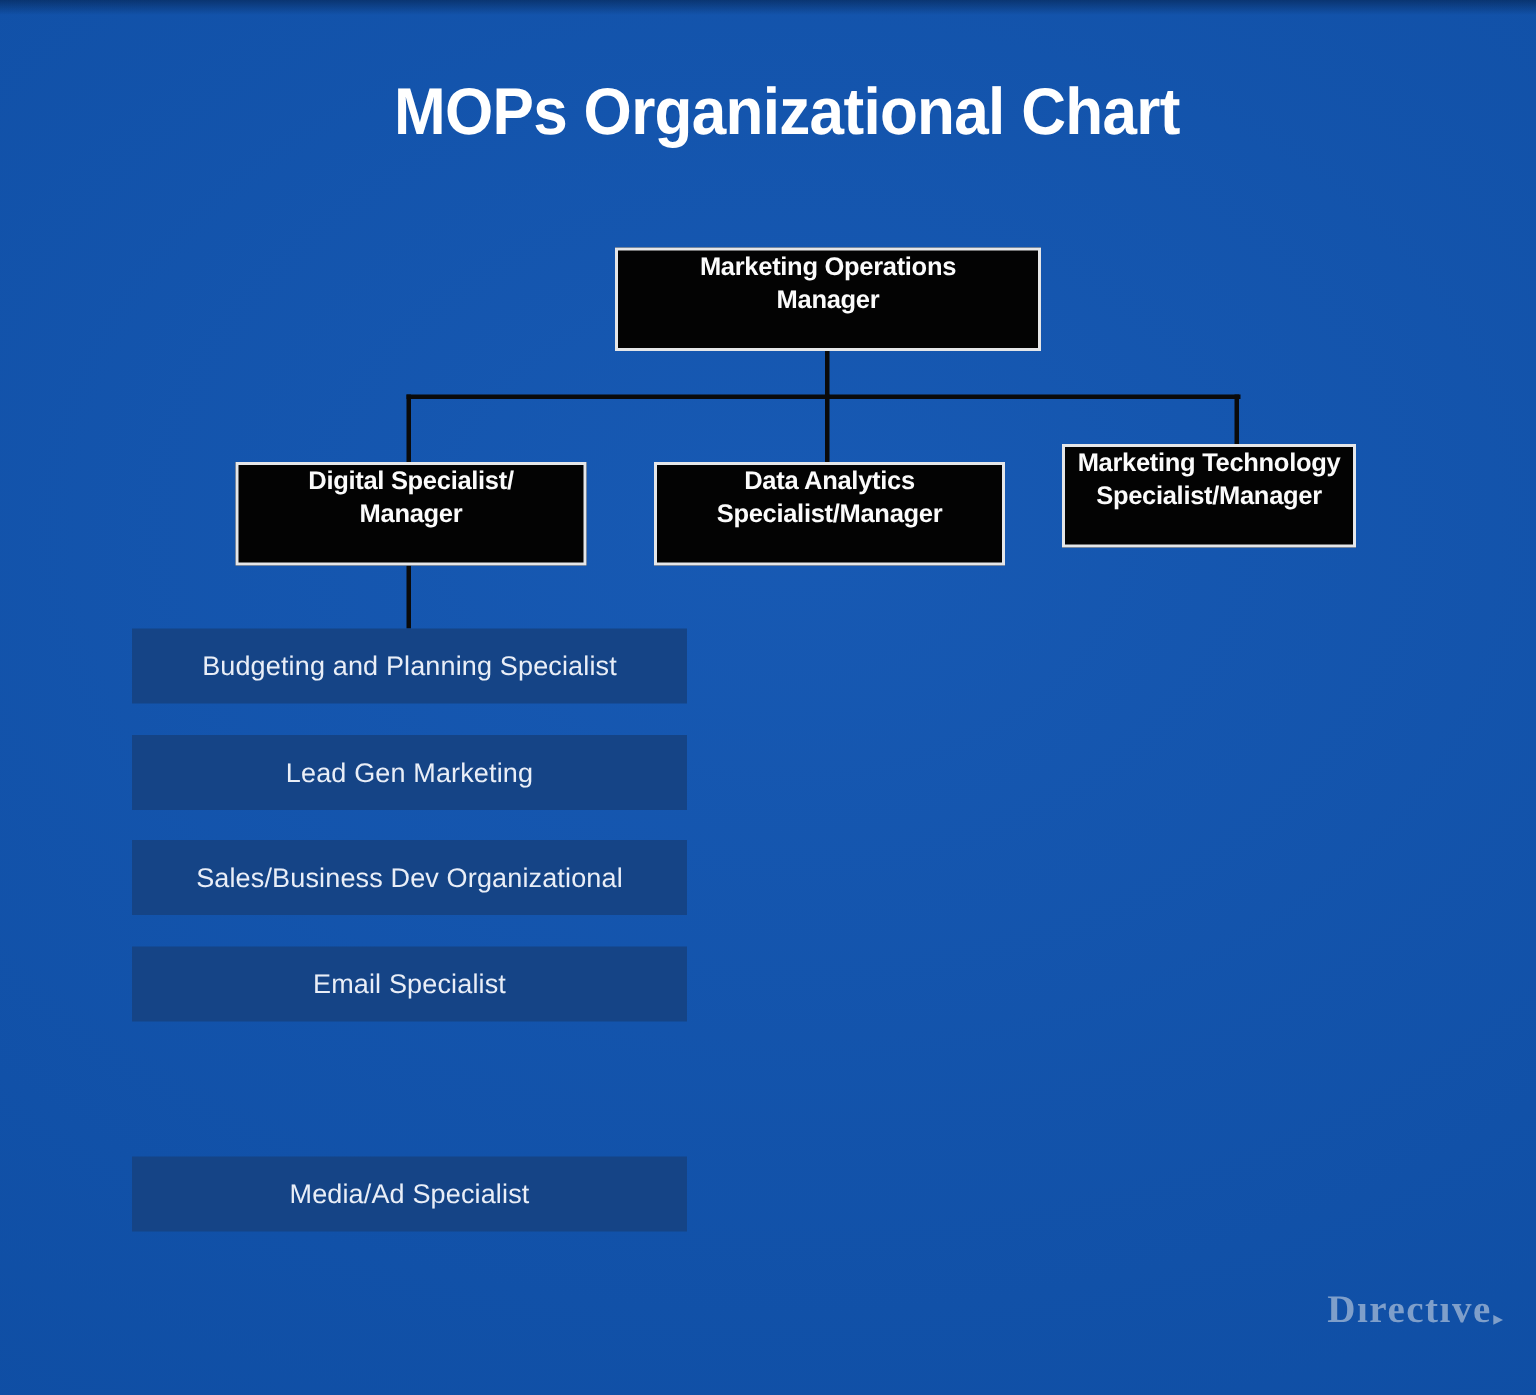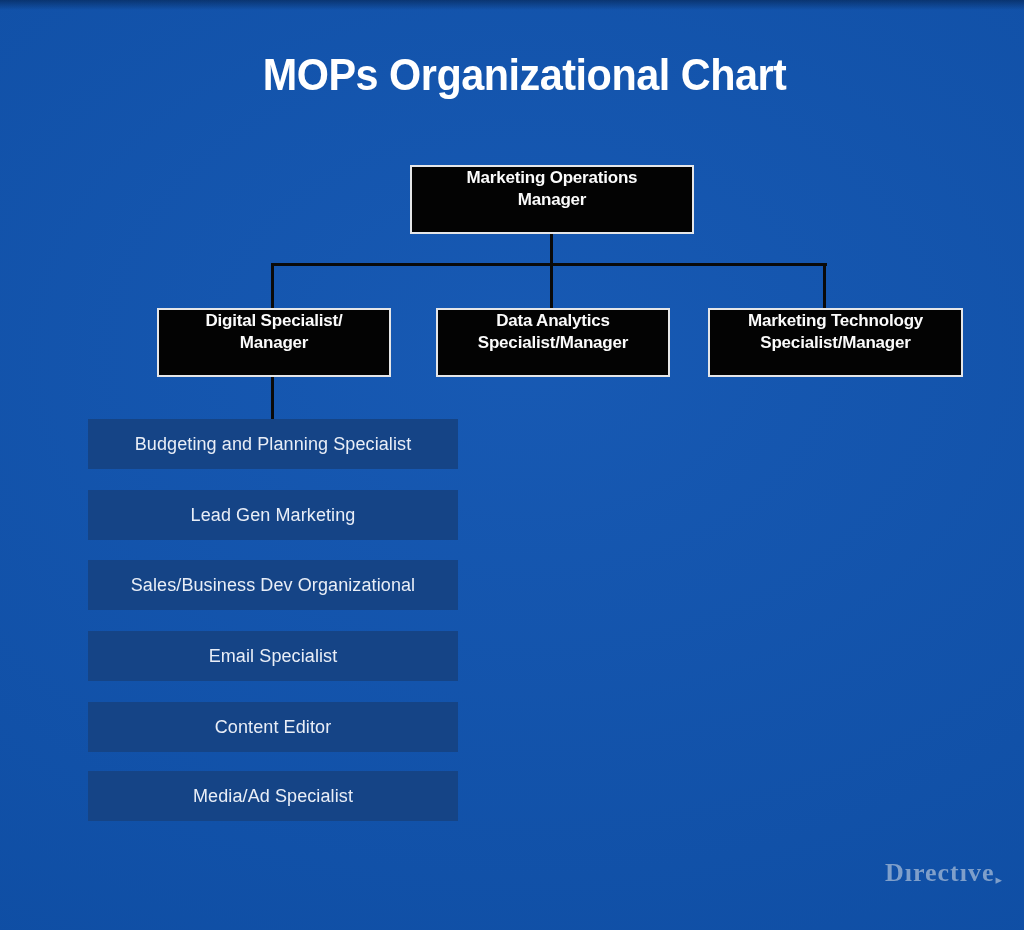"Marketing Technology" div.node { top: 308px -> 296px; width: 255px -> 196px }
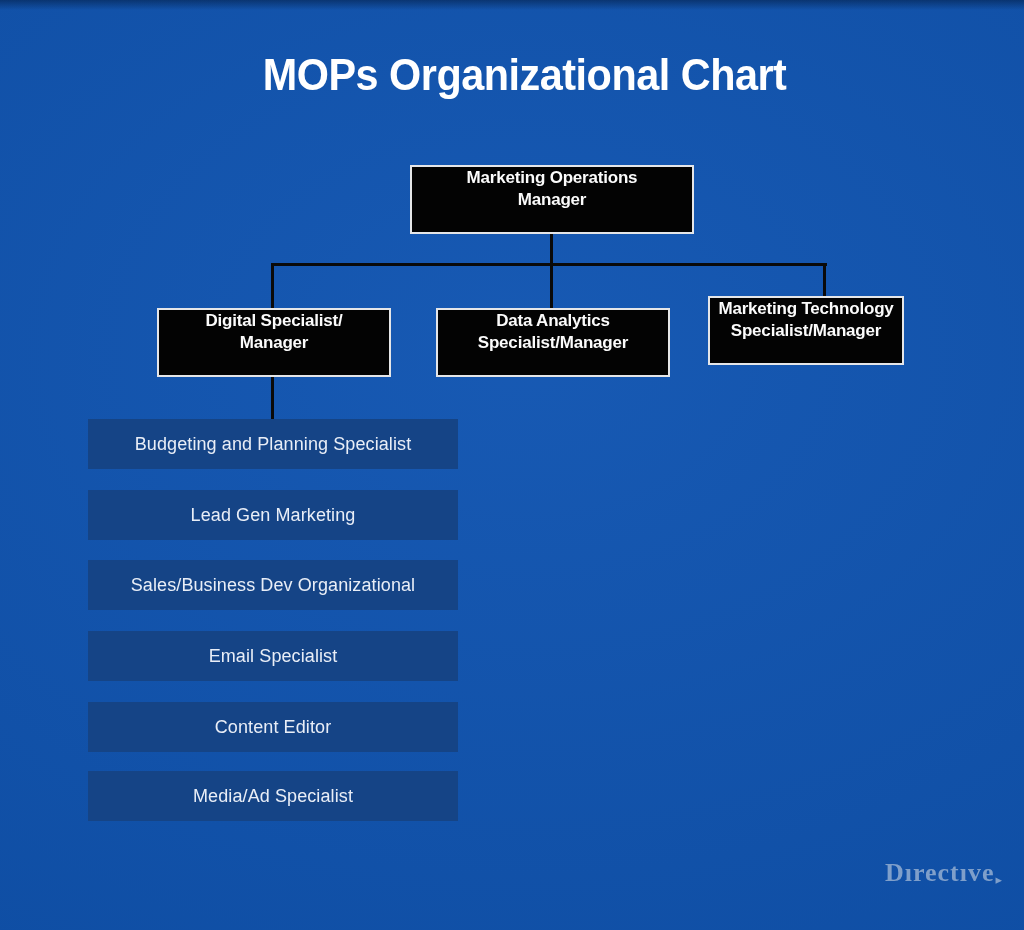"Content Editor" div.panel { html: <div> <span>Content Editor</span> </div> -> none }
